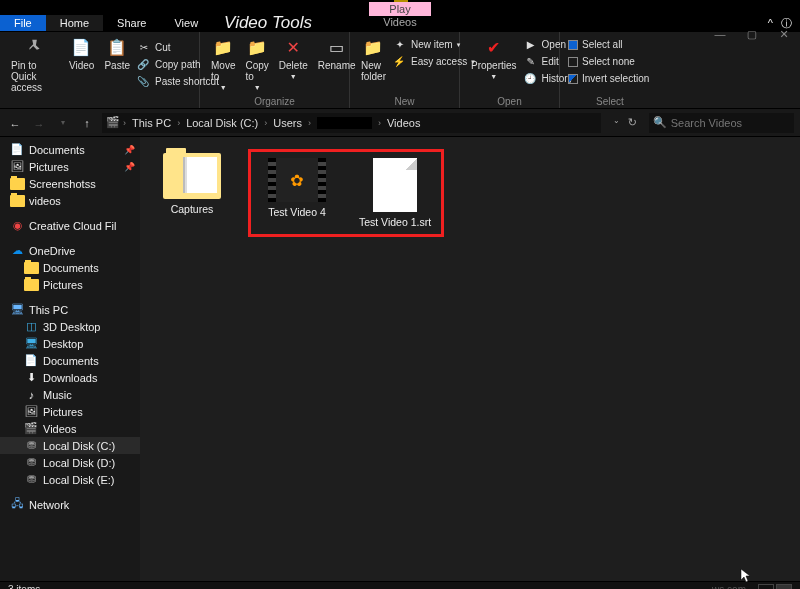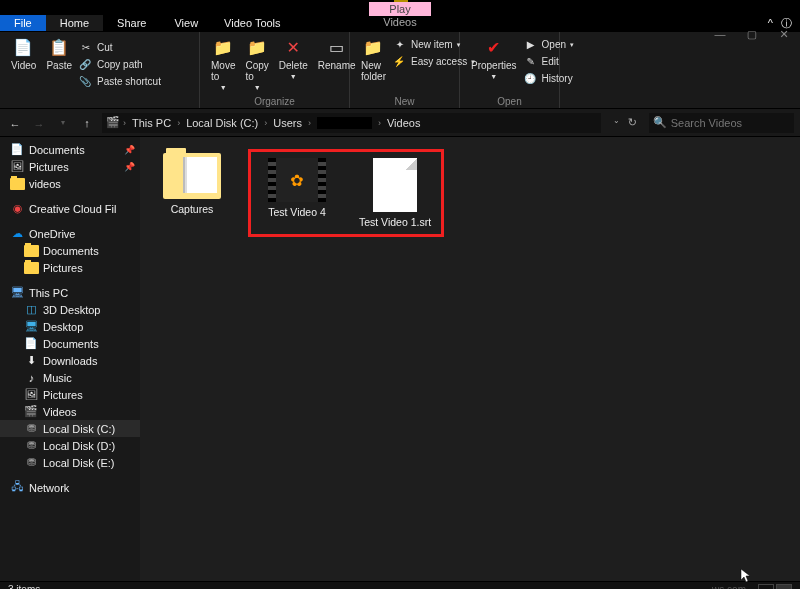"Video Tools" .vtools { font-size: 11px -> 17px; font-style: none -> italic }
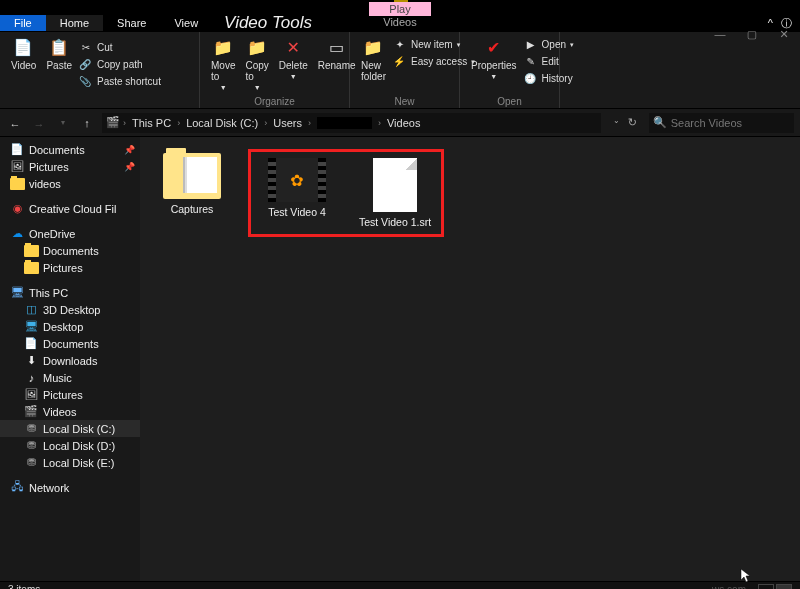"Select all" div.rgroup { html: none -> <div> <div> <div> <span></span> <span>Select all</span> </div> <div> <span></span> <span>Select none</span> </div> <div> <span></span> <span>Invert selection</span> </div> </div> <div>Select</div> </div> }
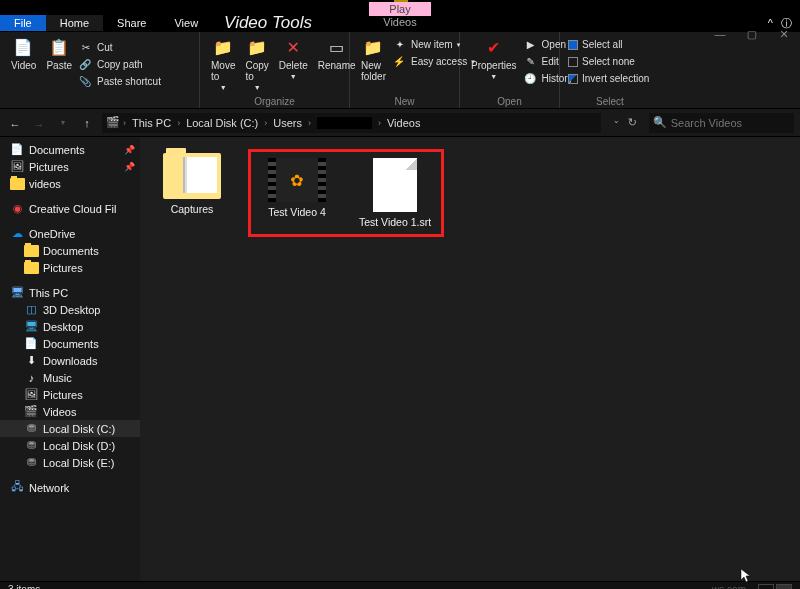"Pin to Quick access" div.rbig { html: none -> <div> <div> <svg> <path></path> </svg> </div> <span>Pin to Quick access</span> </div> }
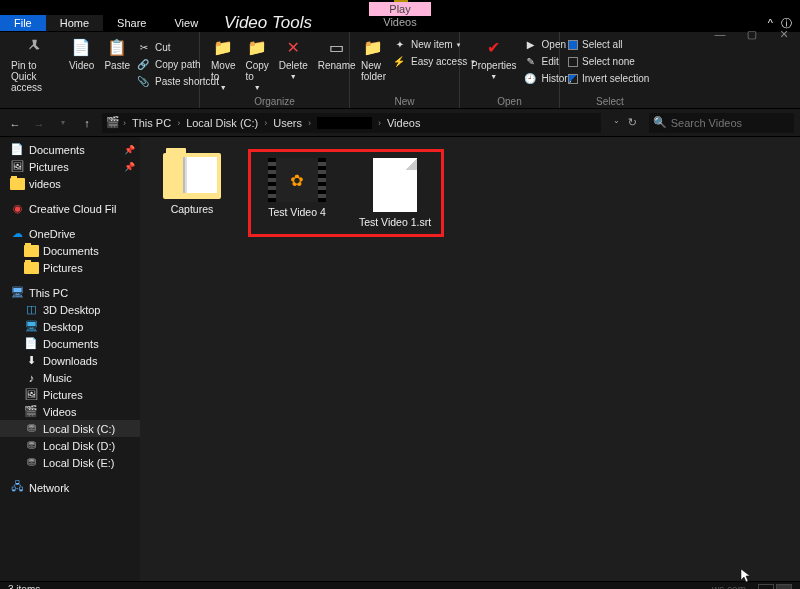"Screenshotss" div.nav-item { html: none -> <div> <span> <span></span> </span> <span>Screenshotss</span> </div> }
